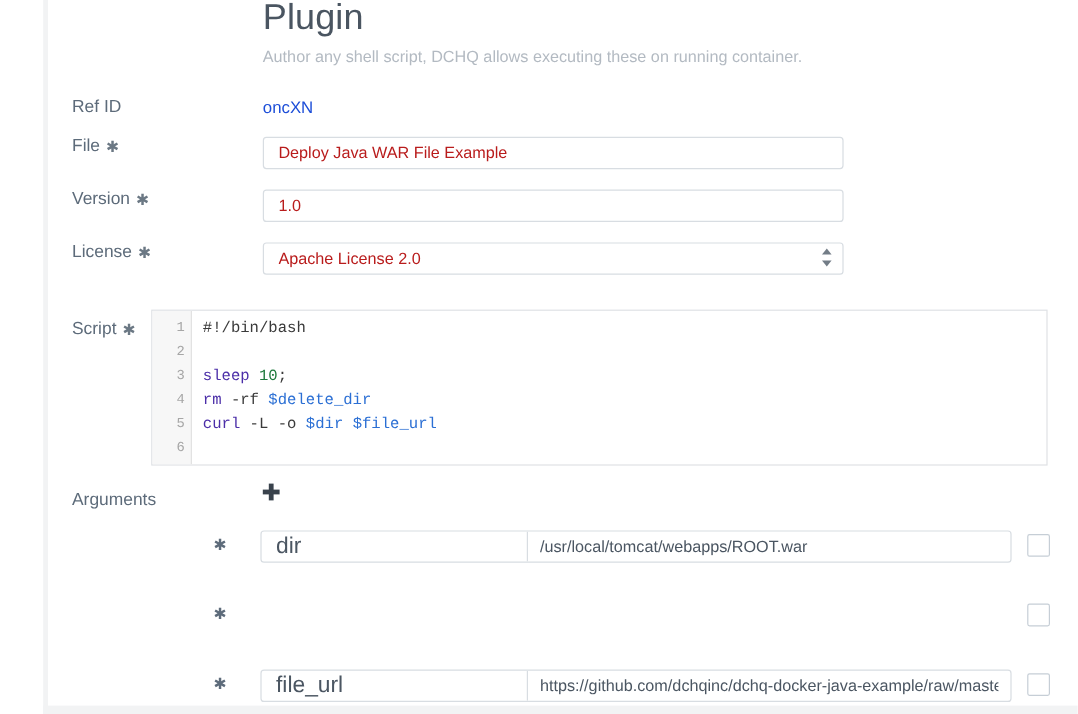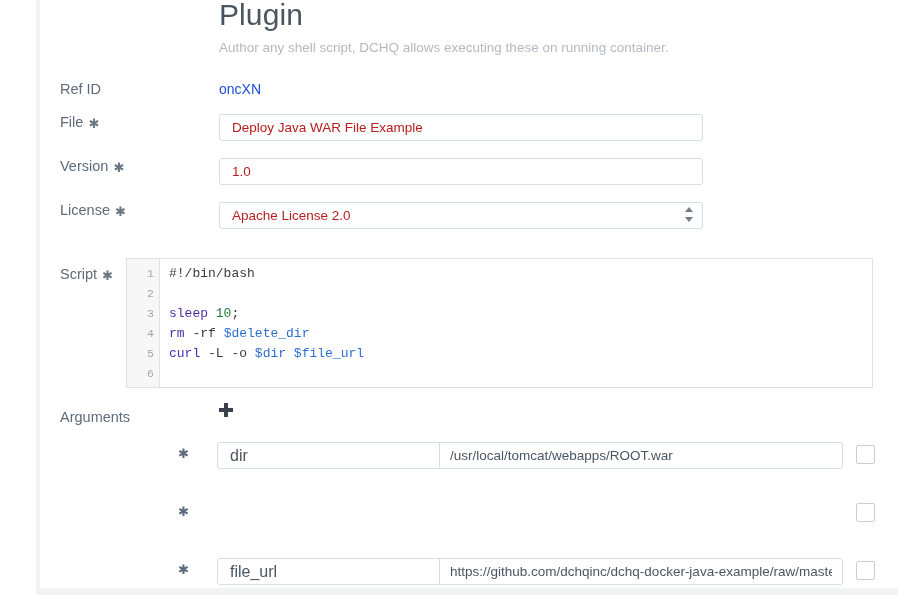"dir" .arg-key { font-size: 16px -> 19px }
